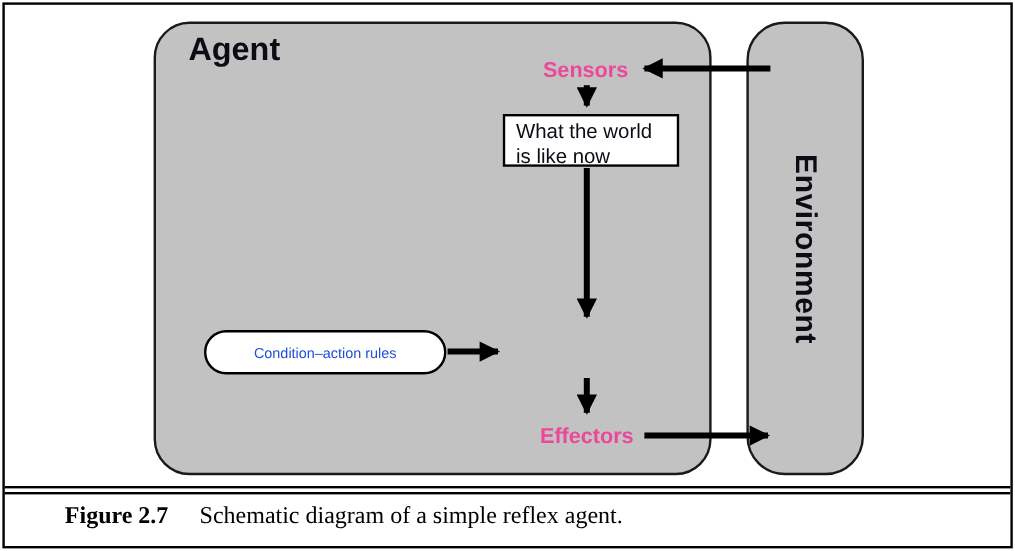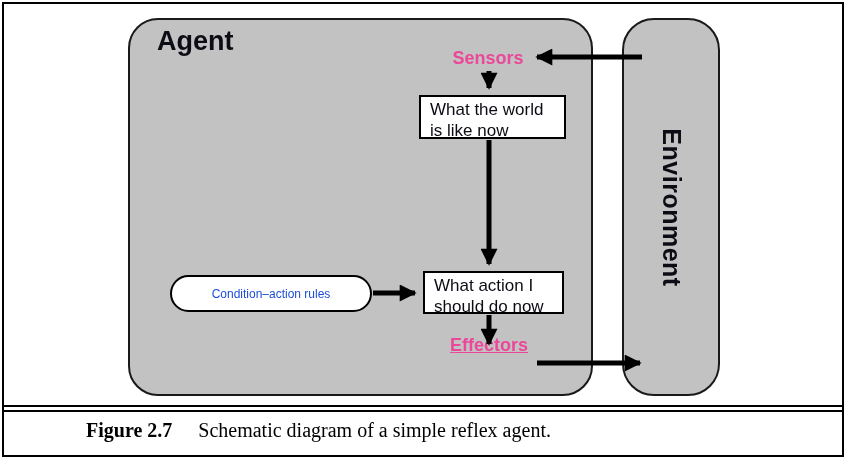"What action I" div.node { html: <div>What action I should do now</div> -> none }
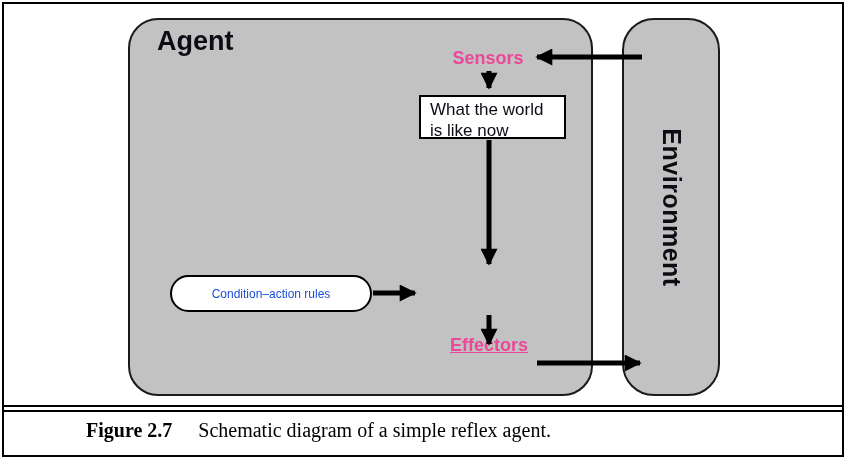"Effectors" #effectors-label { text-decoration: underline -> none; top: 335px -> 353px }
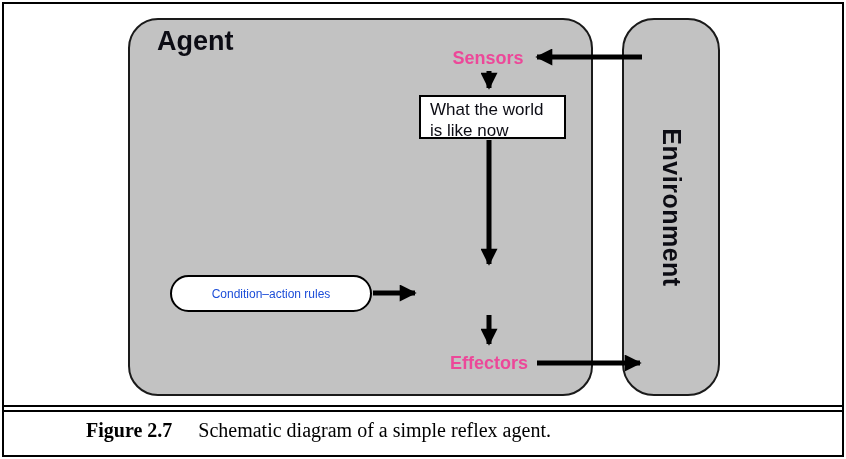"Figure 2.7" #caption .cap-label { margin-left: 32px -> none }
